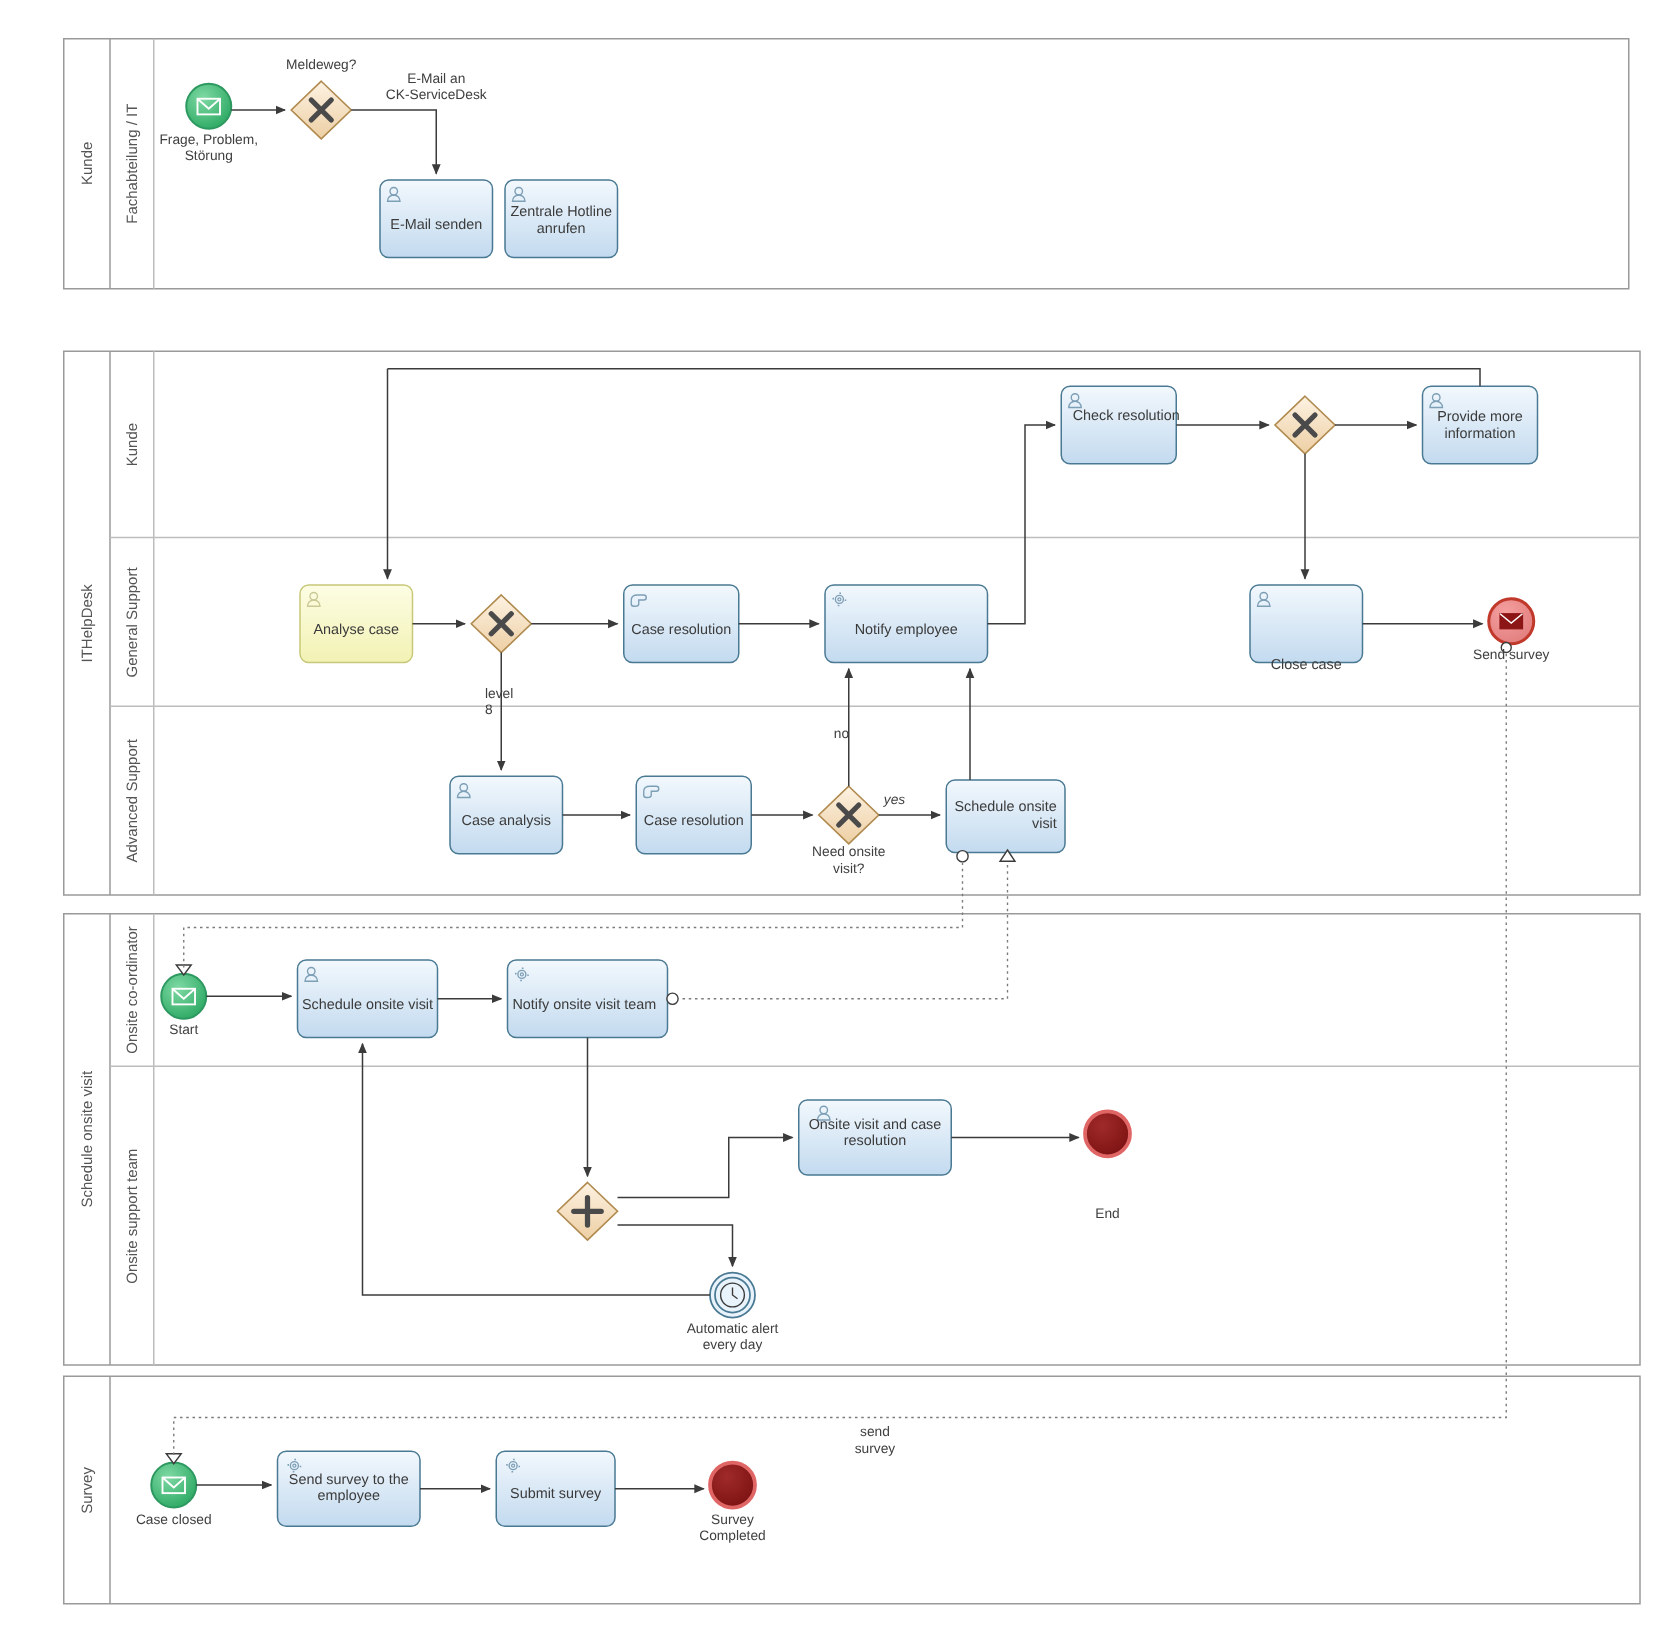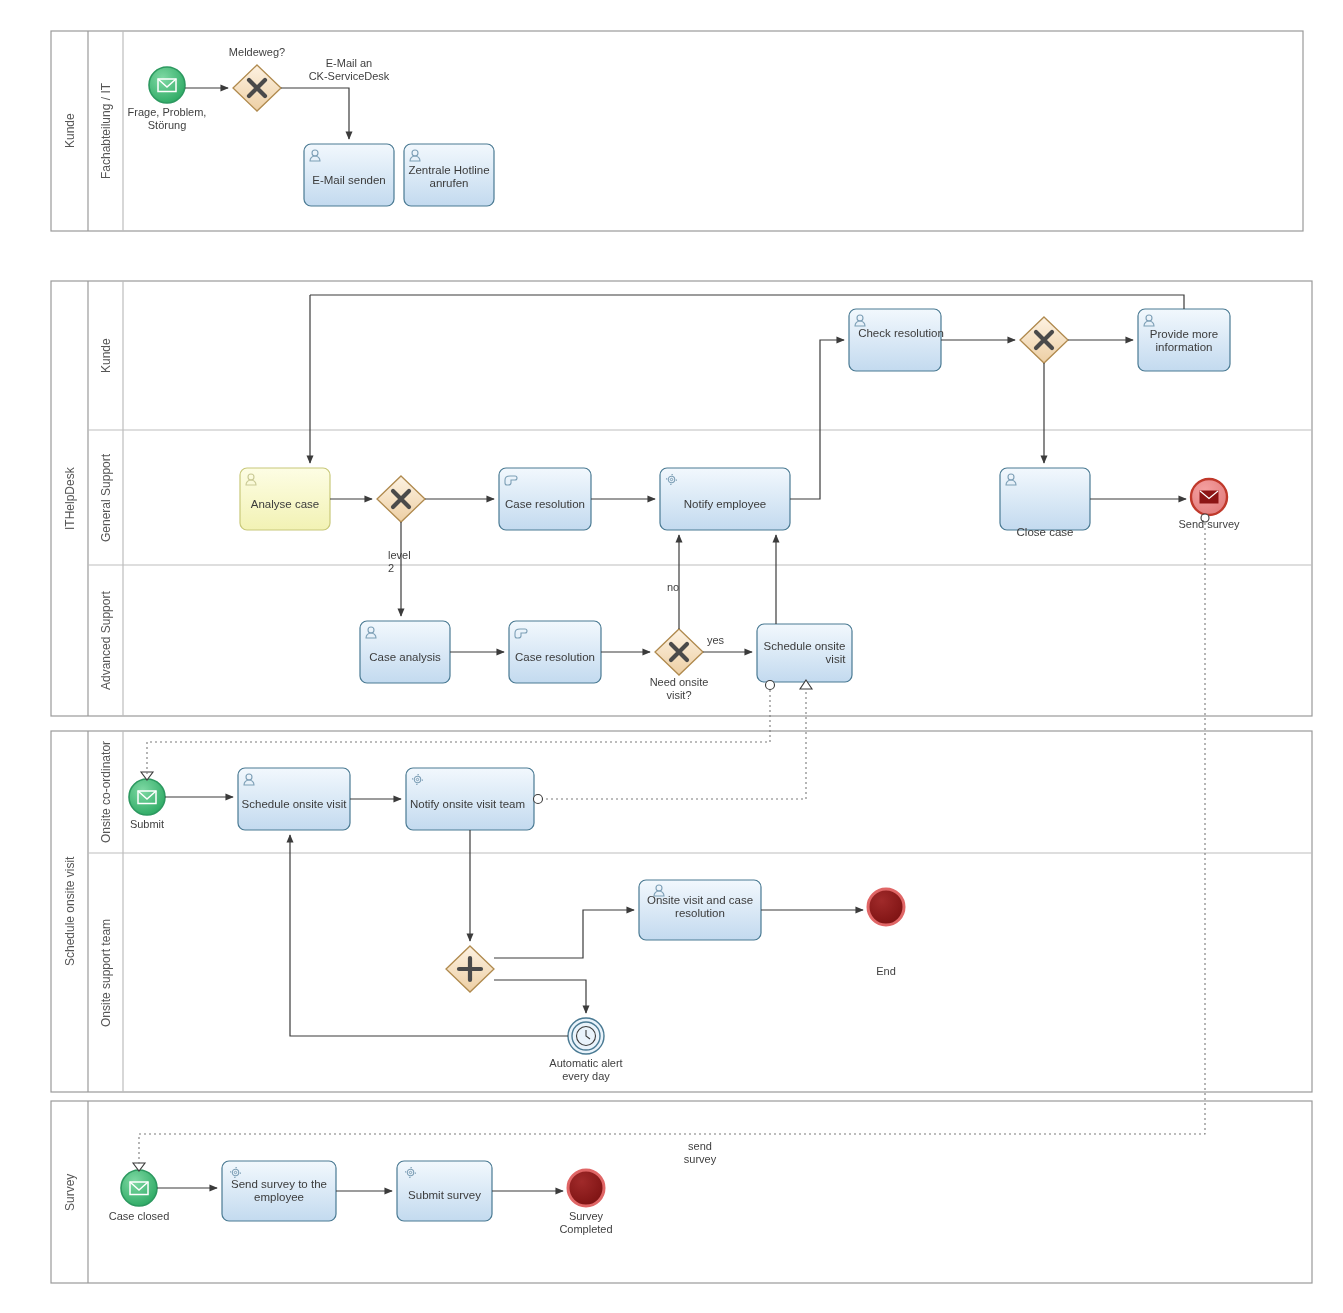"level" div.lbl { text: 2 -> 8 }
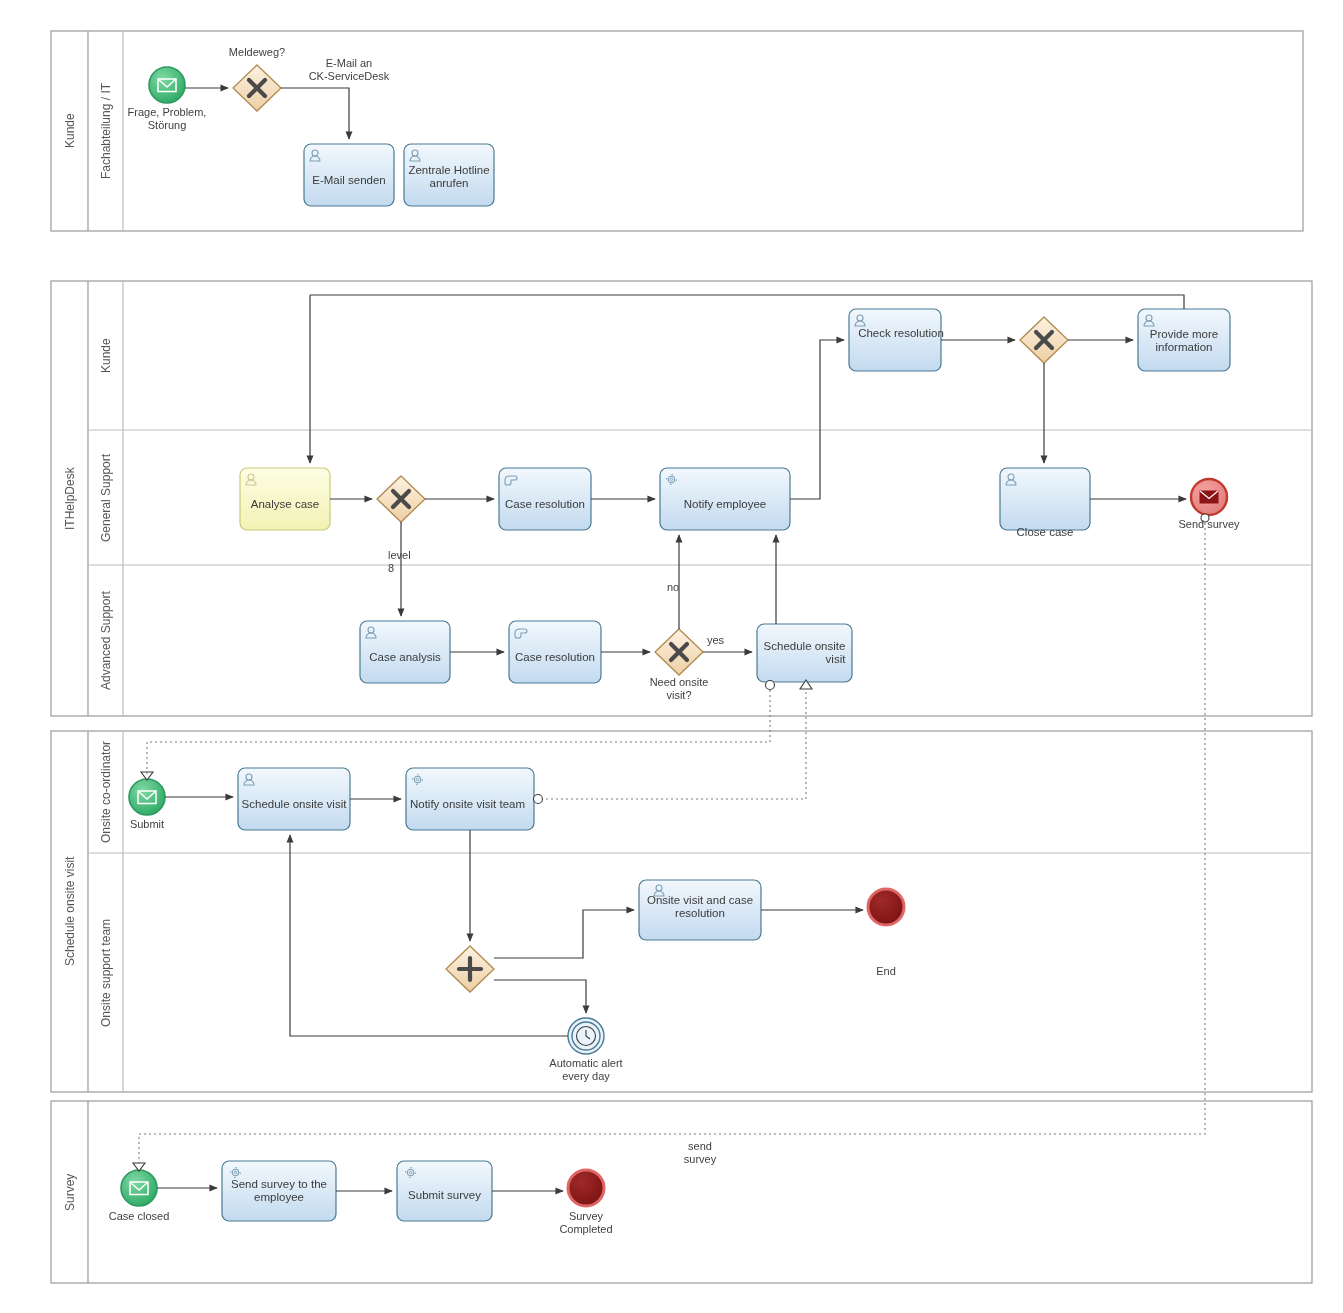"yes" div.lbl { font-style: none -> italic }
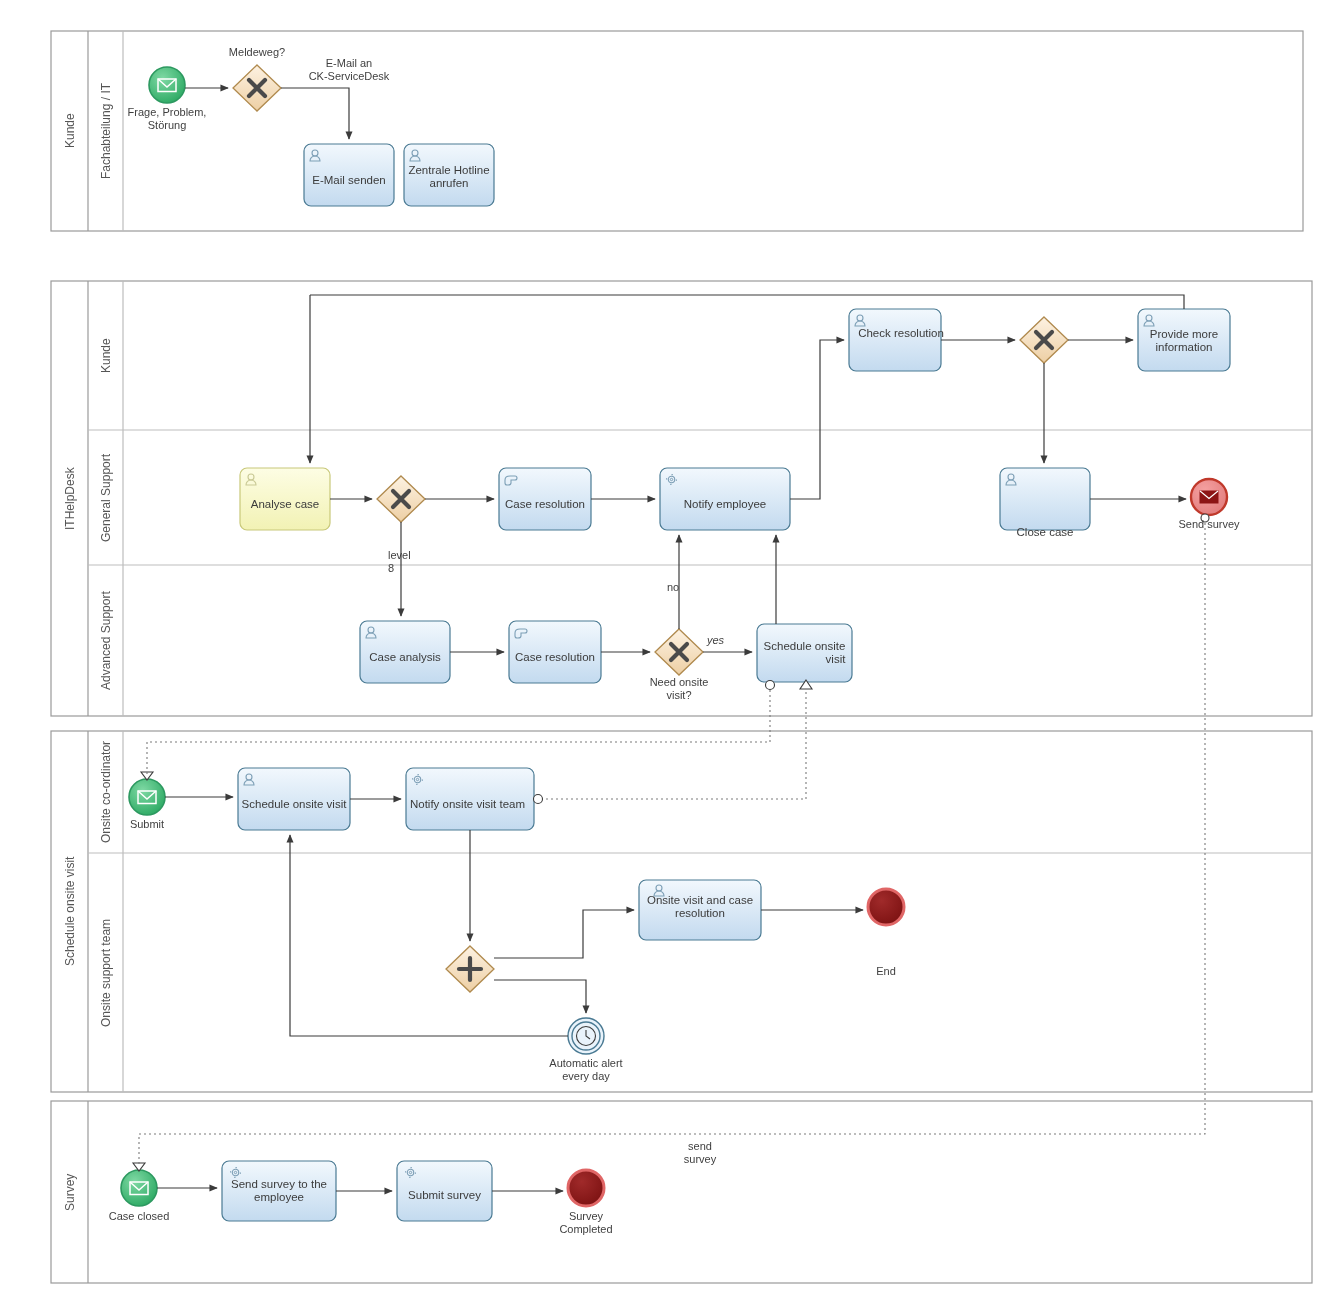"Submit" div.lbl { text: Submit -> Start }
